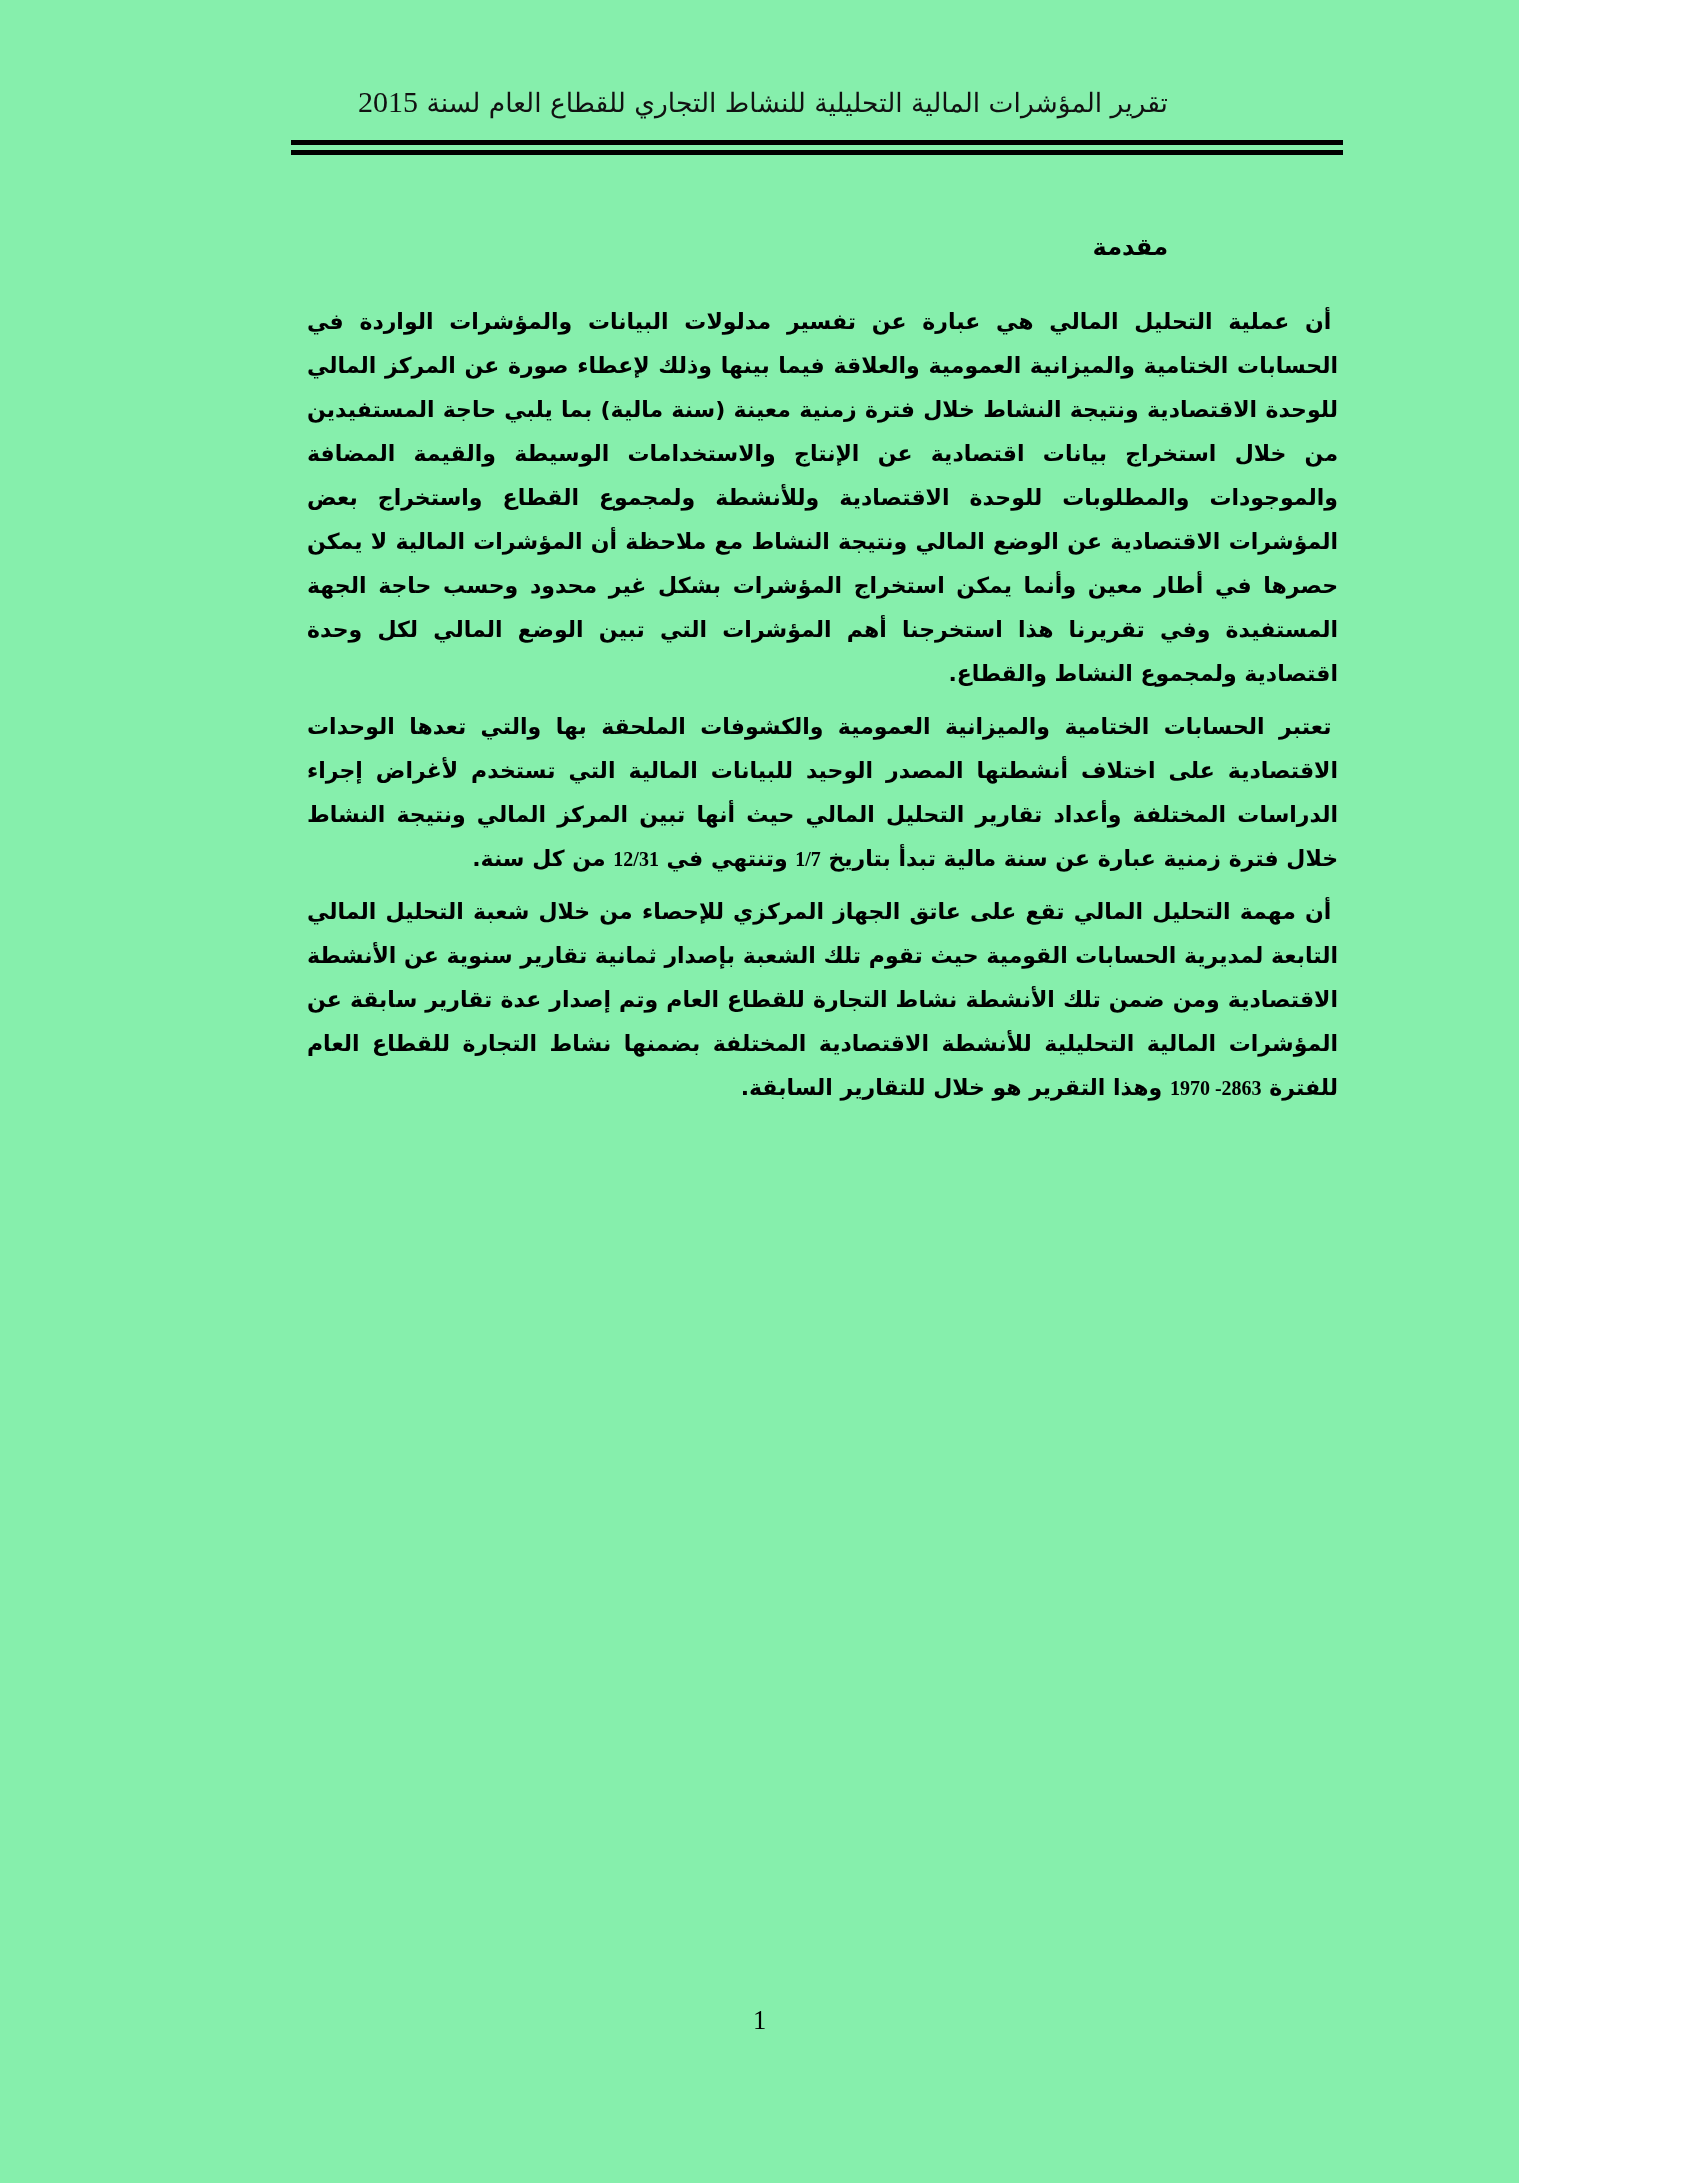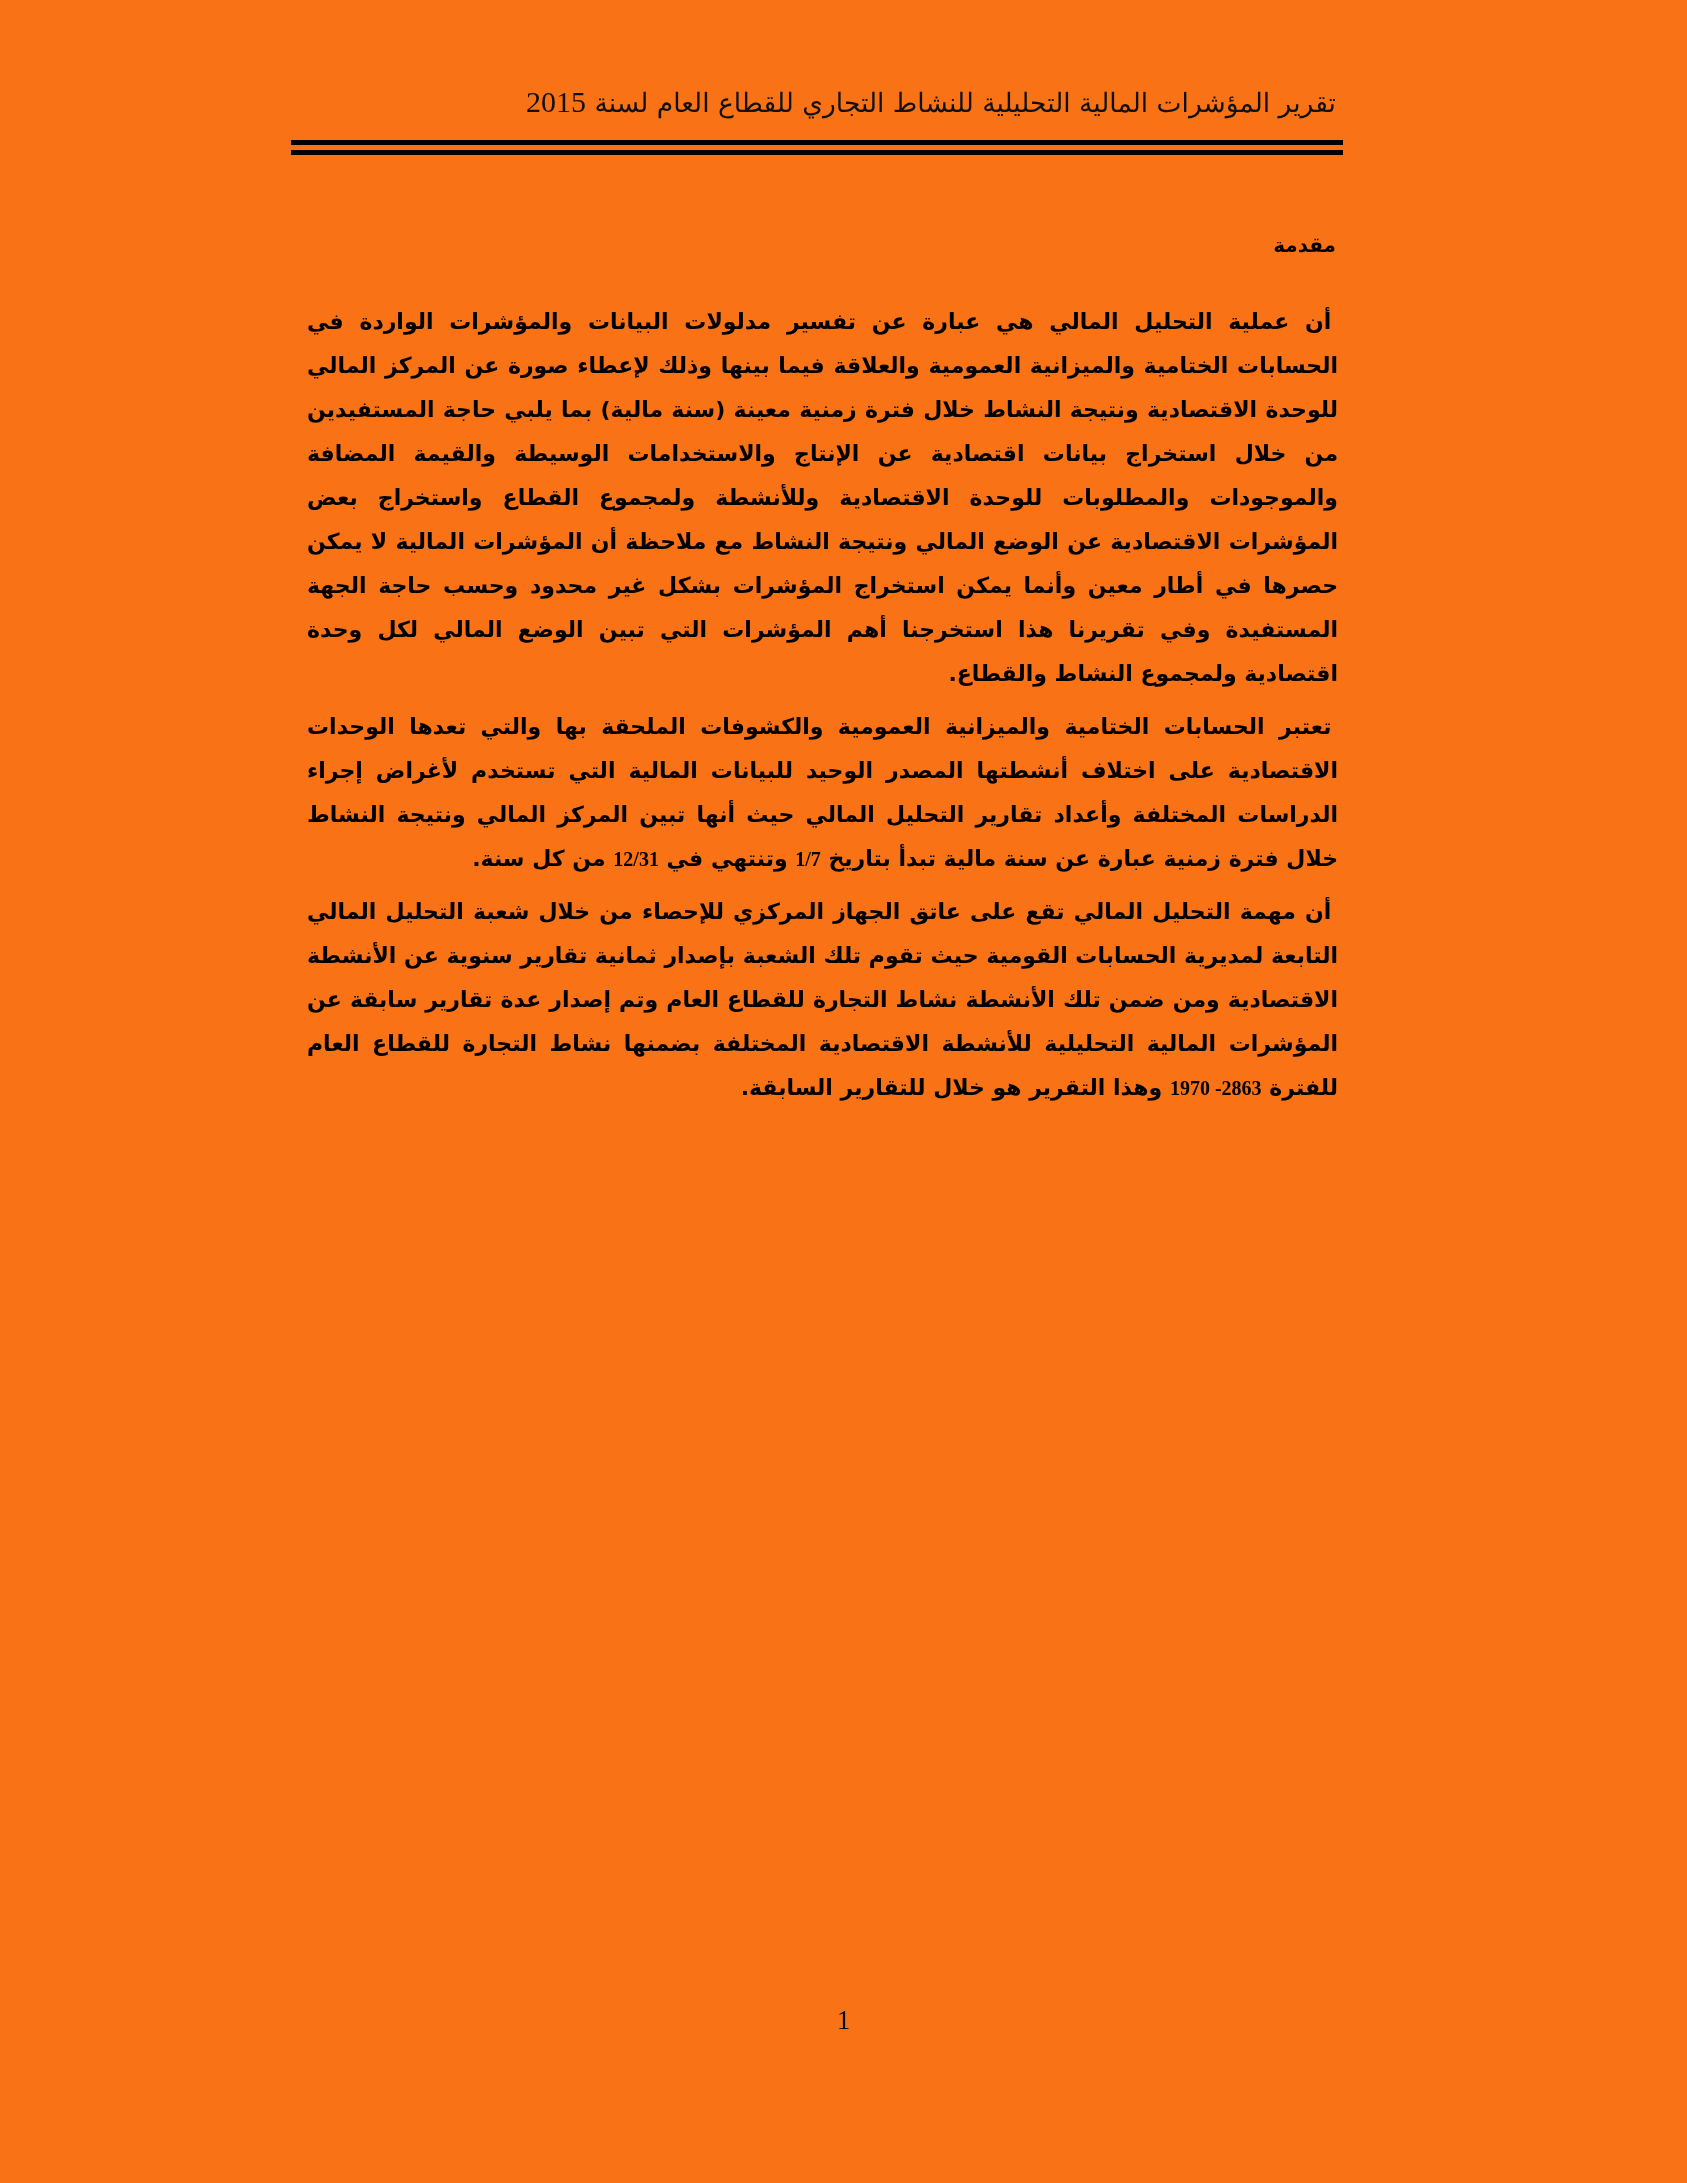"تقرير المؤشرات المالية التحليلية للنشاط" .page { background: #f97316 -> #86efac; width: 1687px -> 1519px }
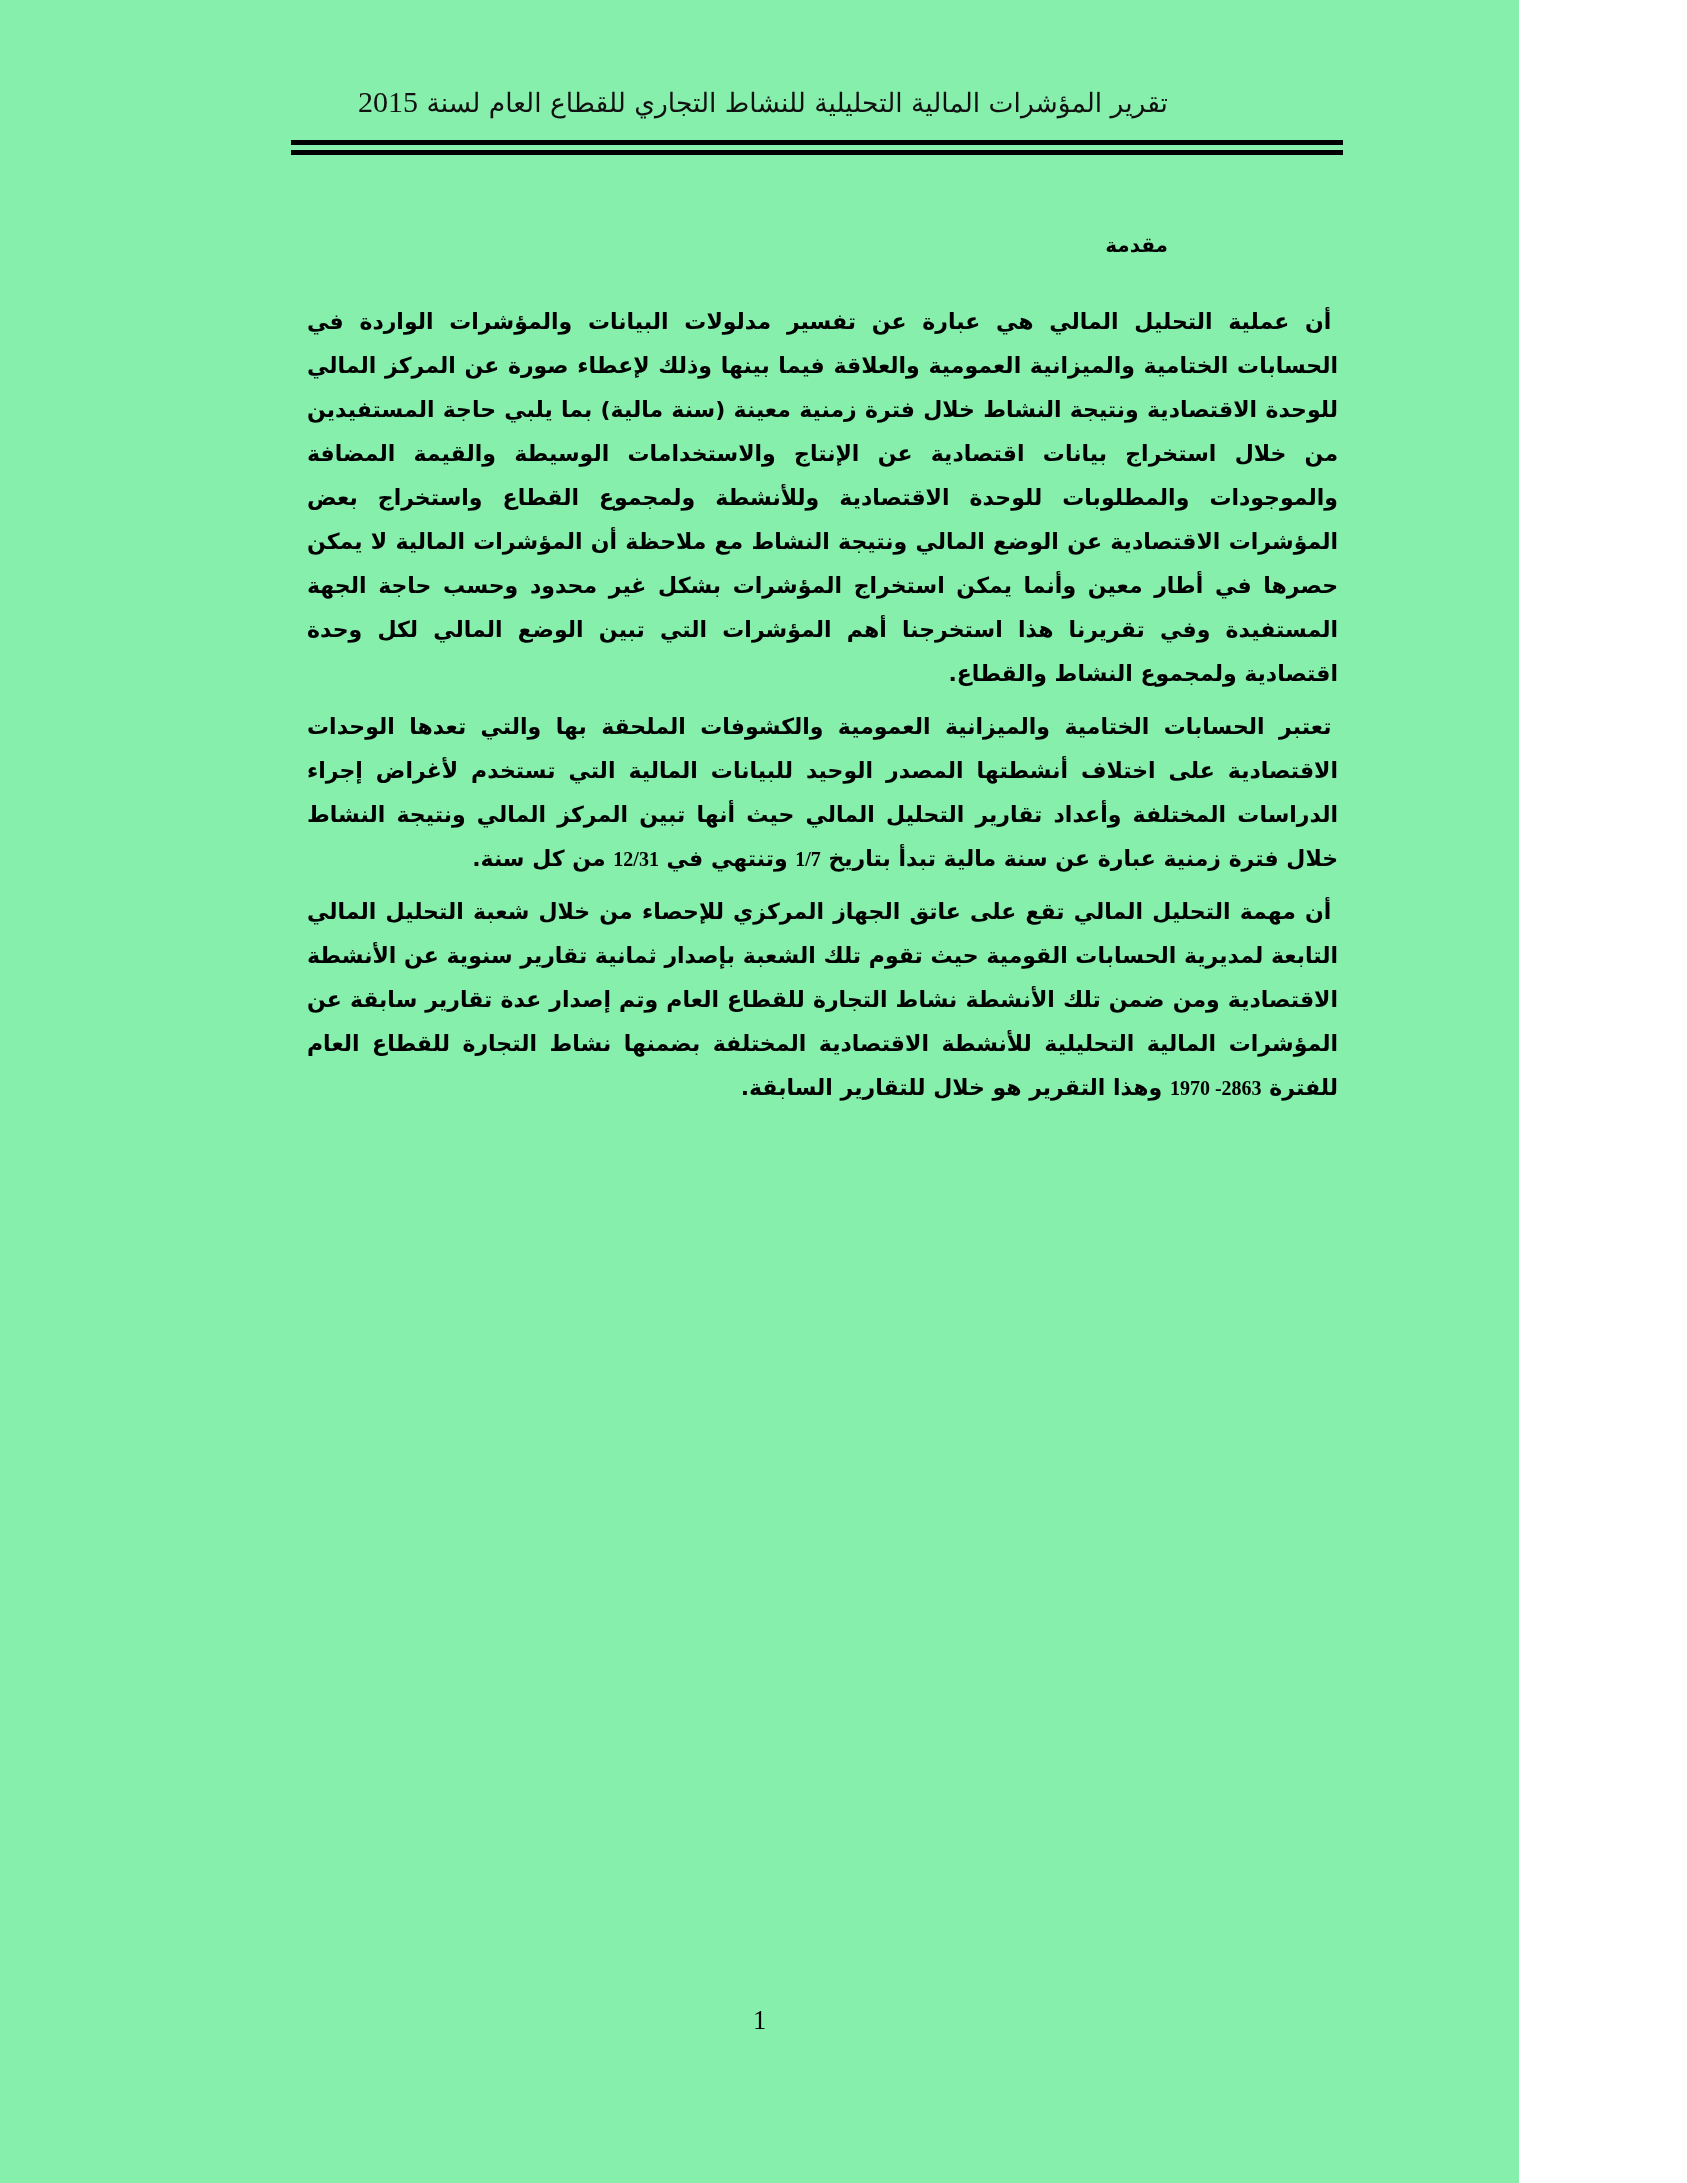"مقدمة" .heading { font-size: 20px -> 24px }
